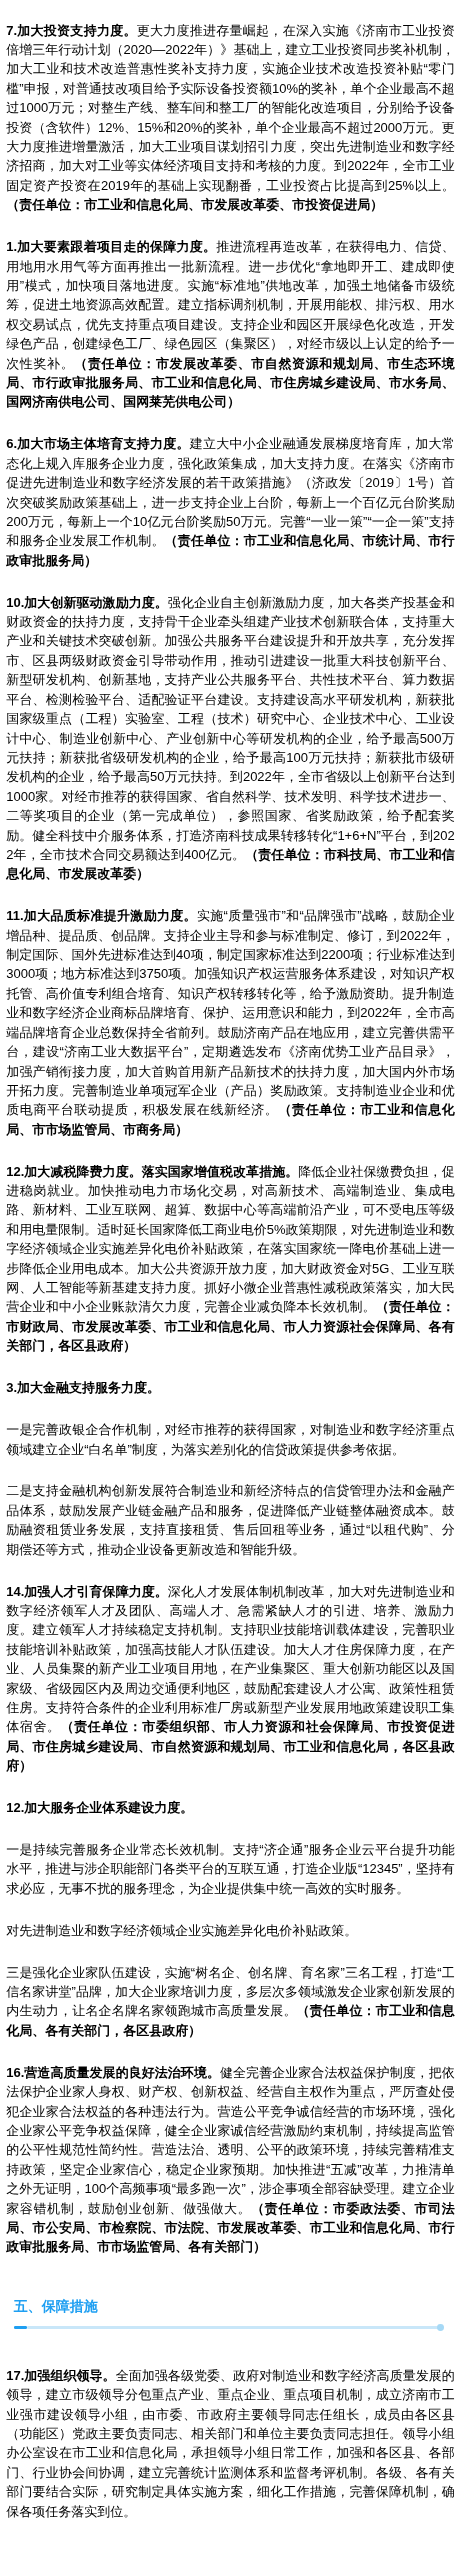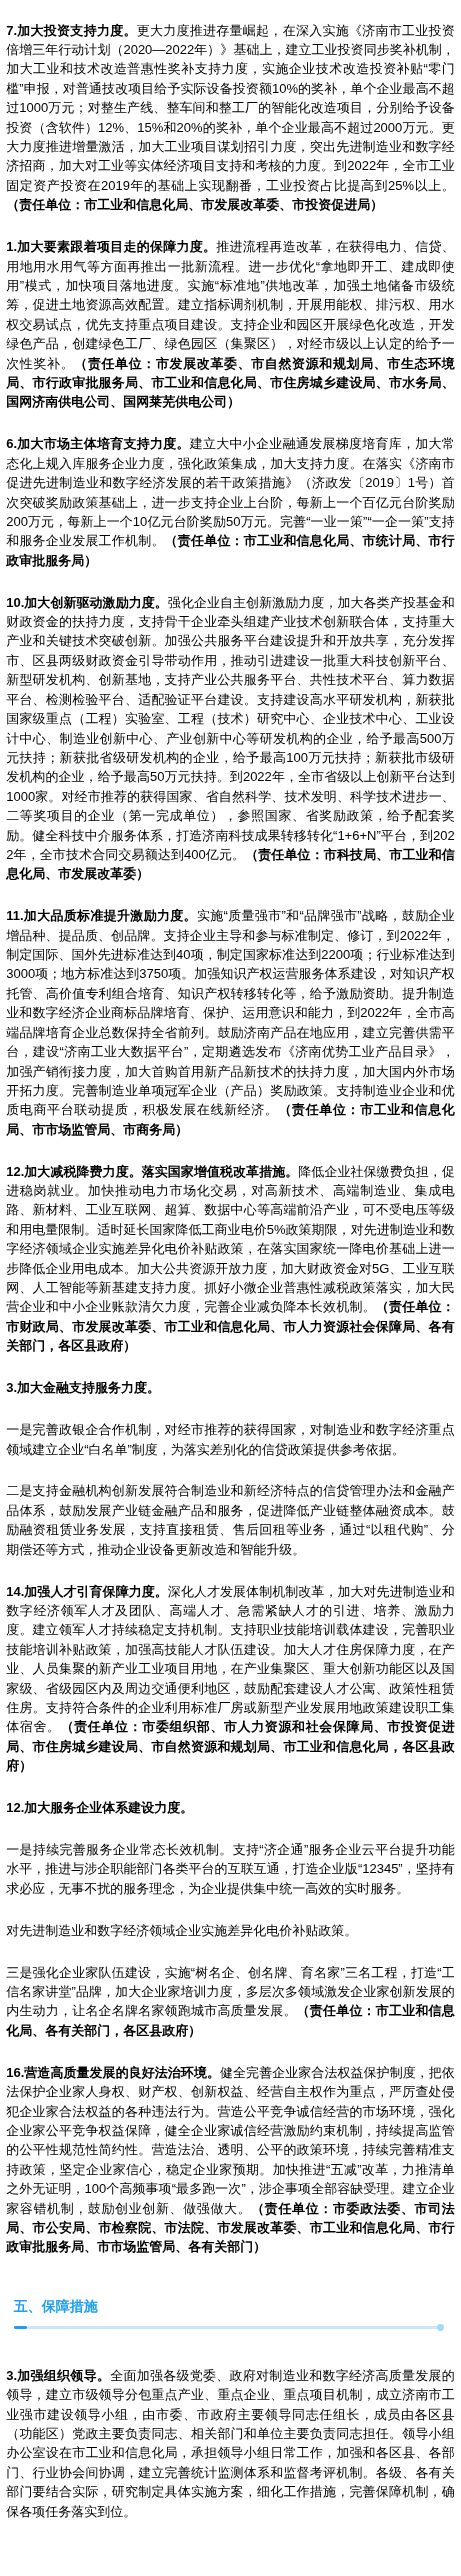"3.加强组织领导。" span.lead { text: 3 -> 17 }
